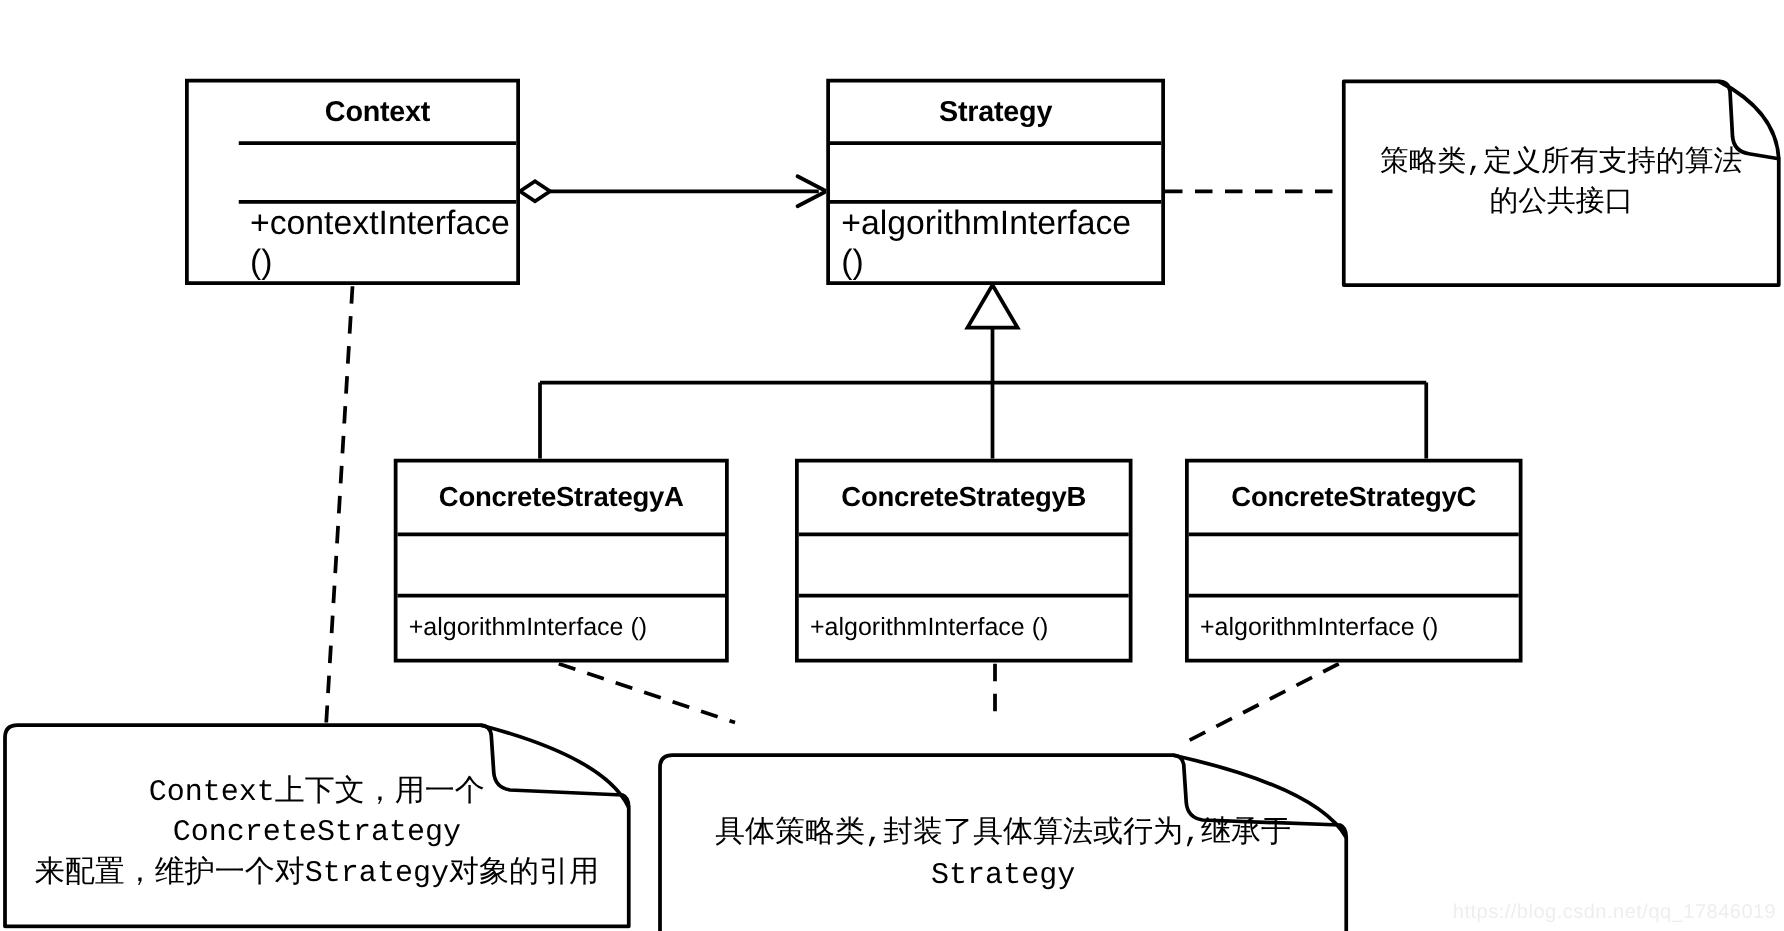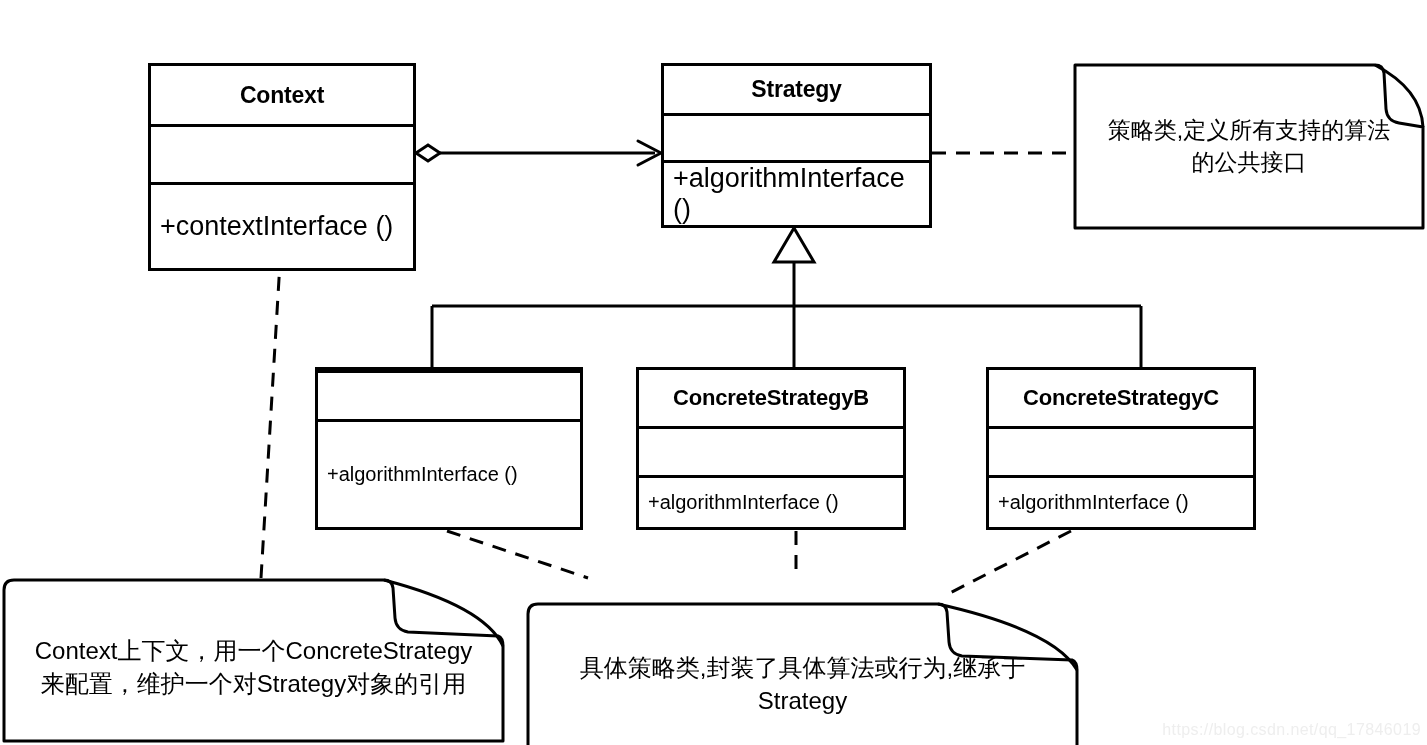"Context" #class-context { height: 208px -> 165px; padding-left: none -> 40px }
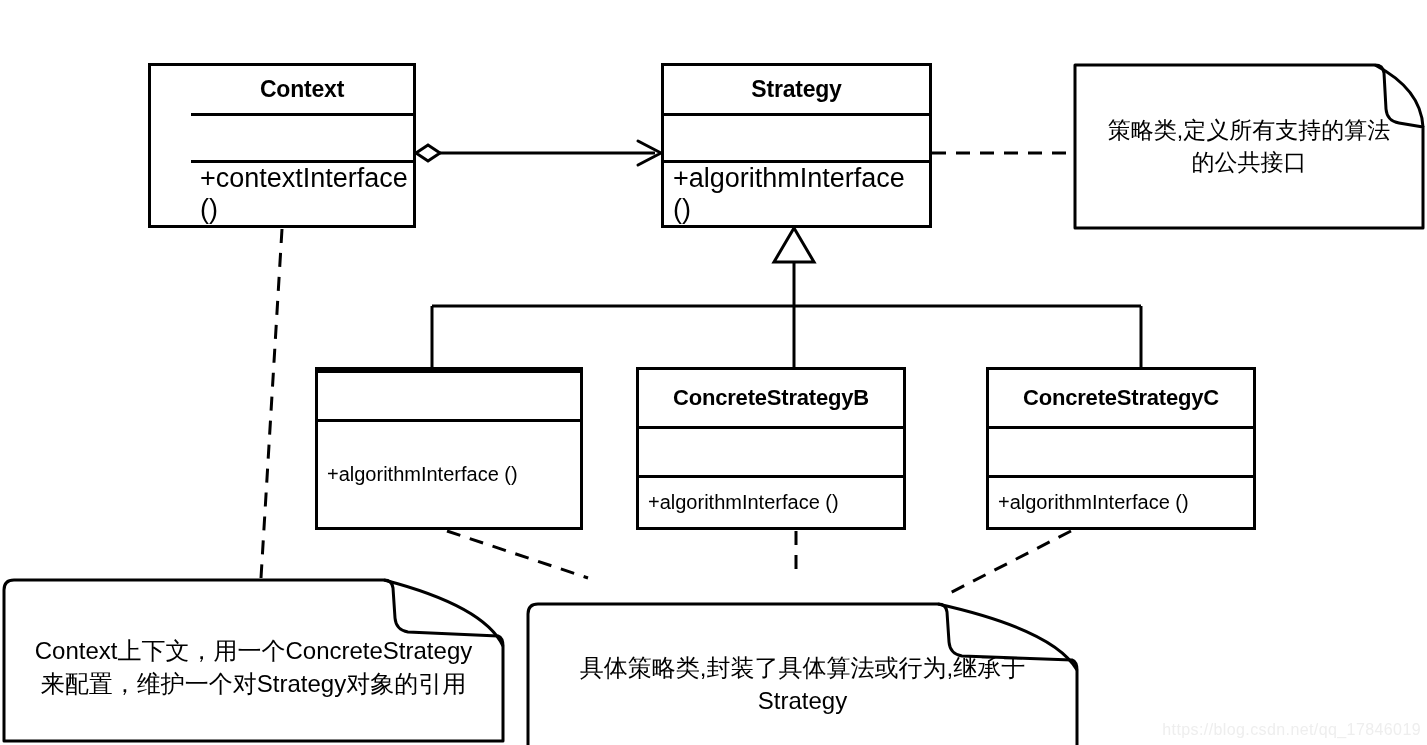"策略类,定义所有支持的算法" .uml-note { font-family: none -> Liberation Mono, monospace }
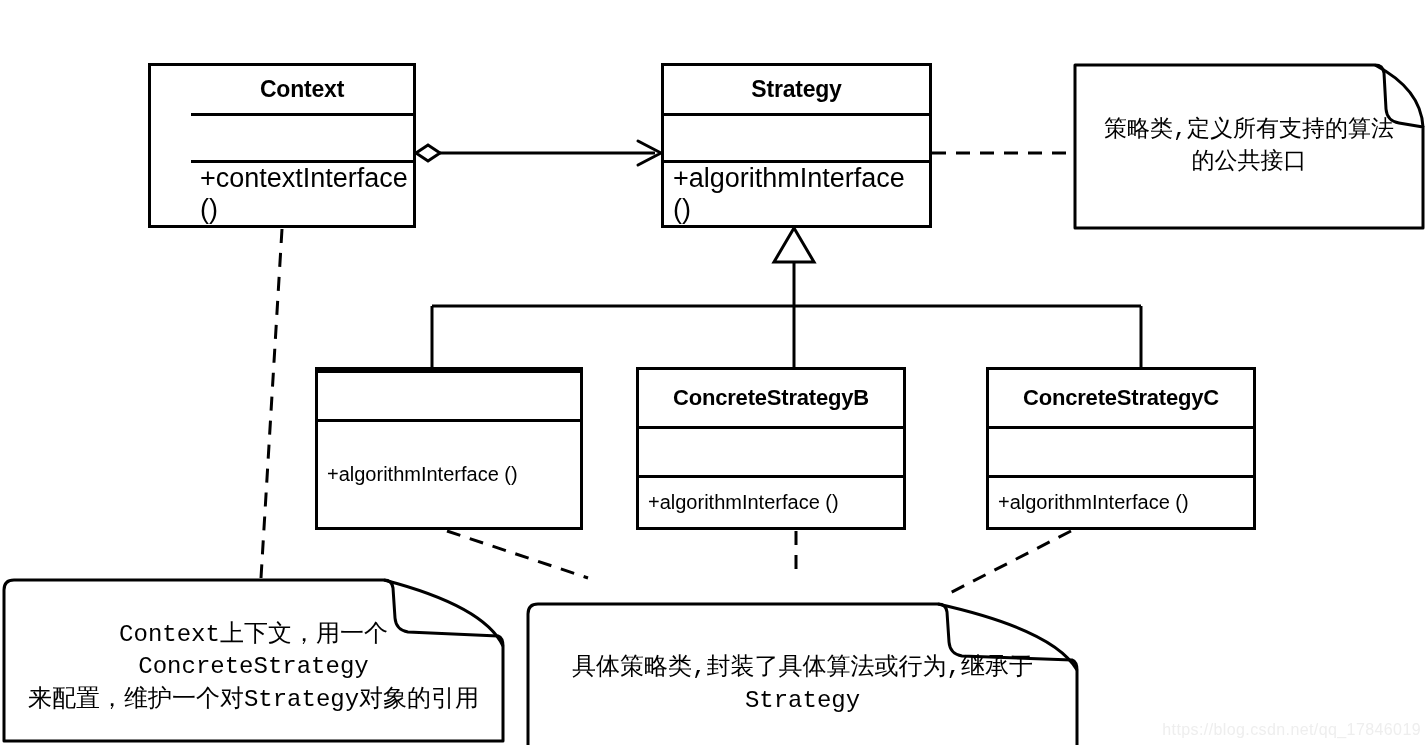"ConcreteStrategyA" div.uml-name { html: none -> <div>ConcreteStrategyA</div> }
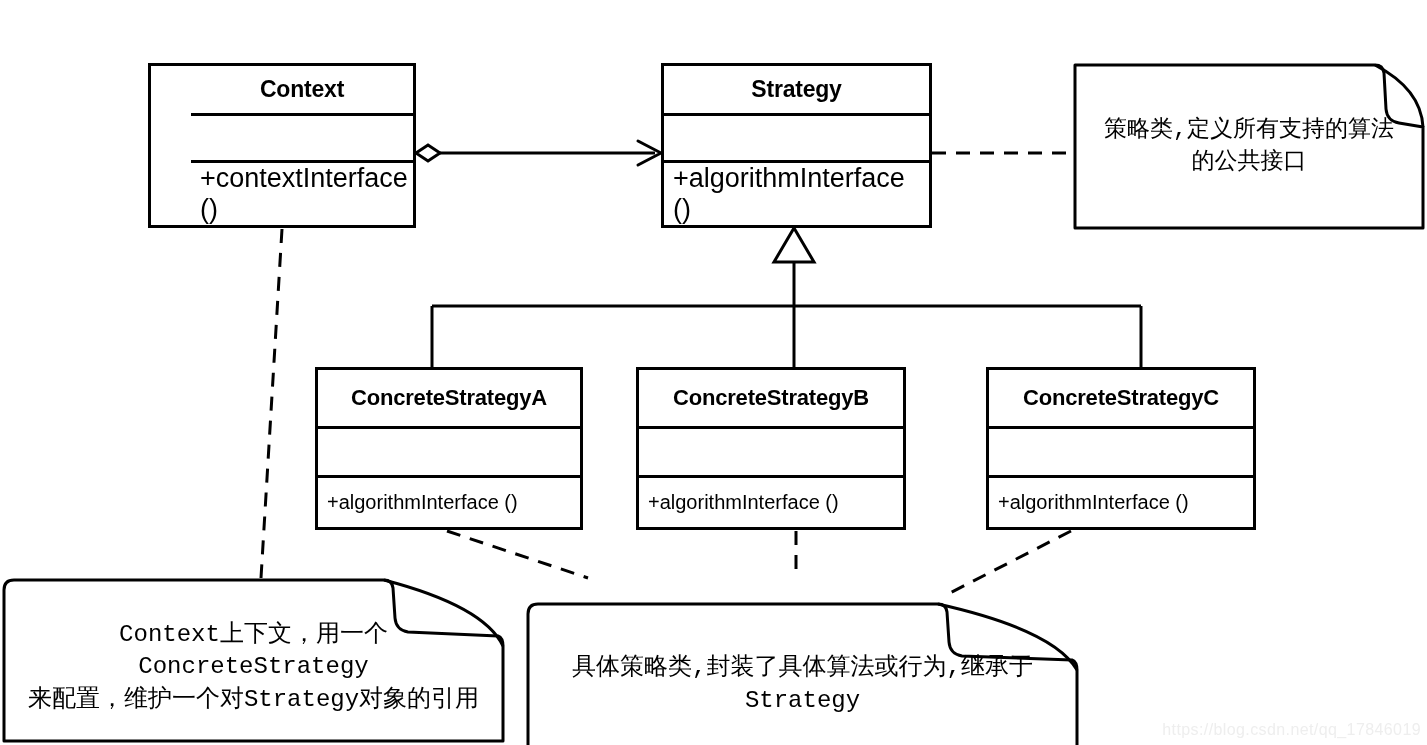"ConcreteStrategyC" #class-concrete-c { left: 986px -> 948px }
